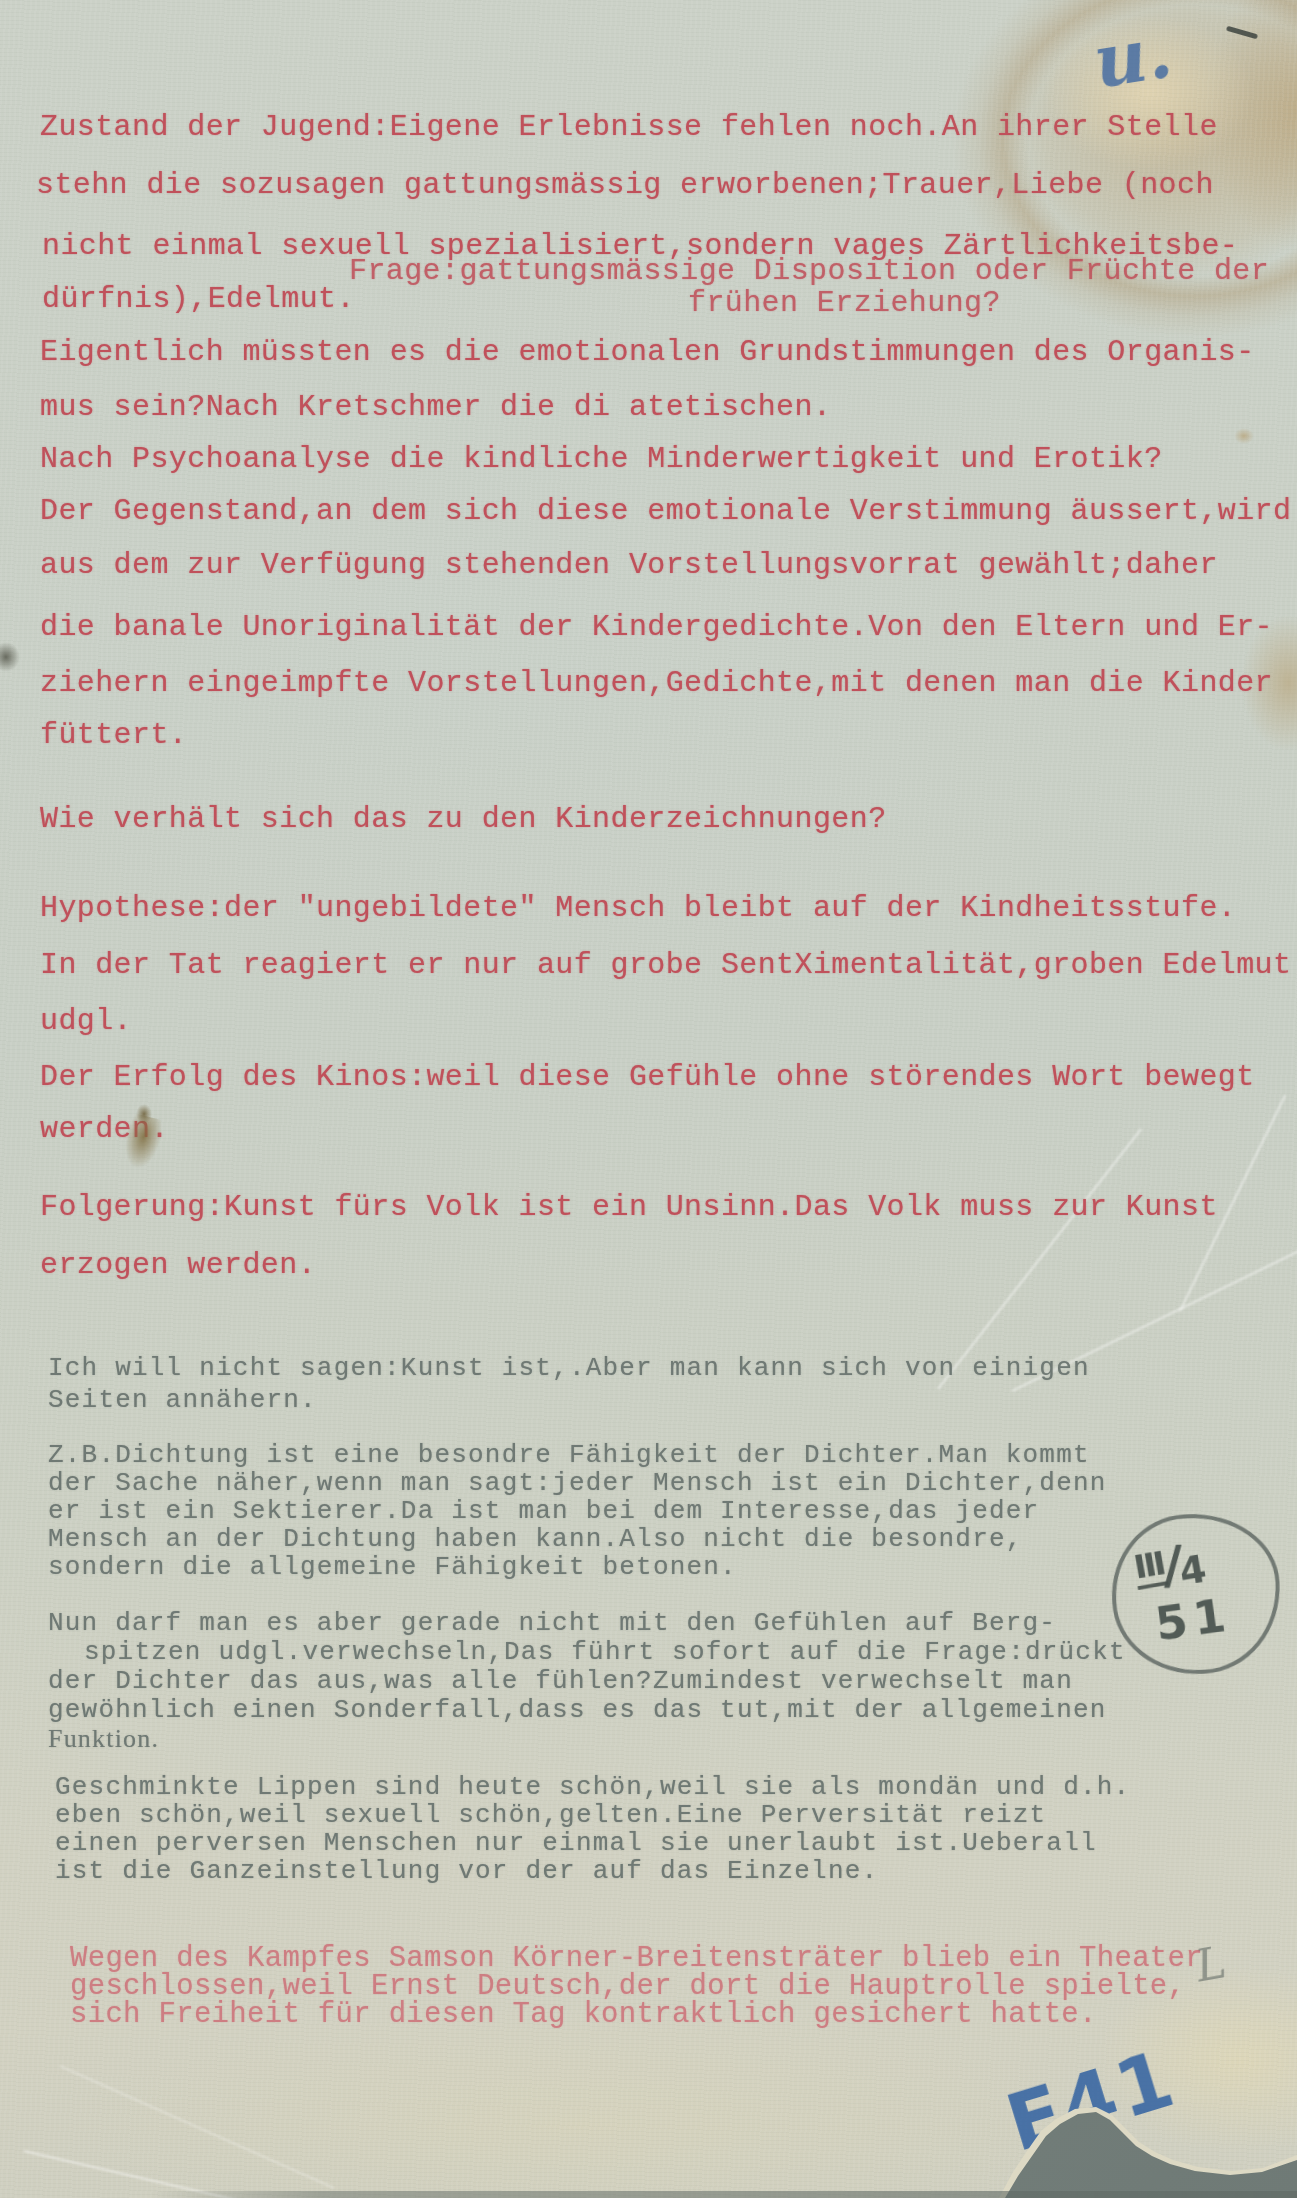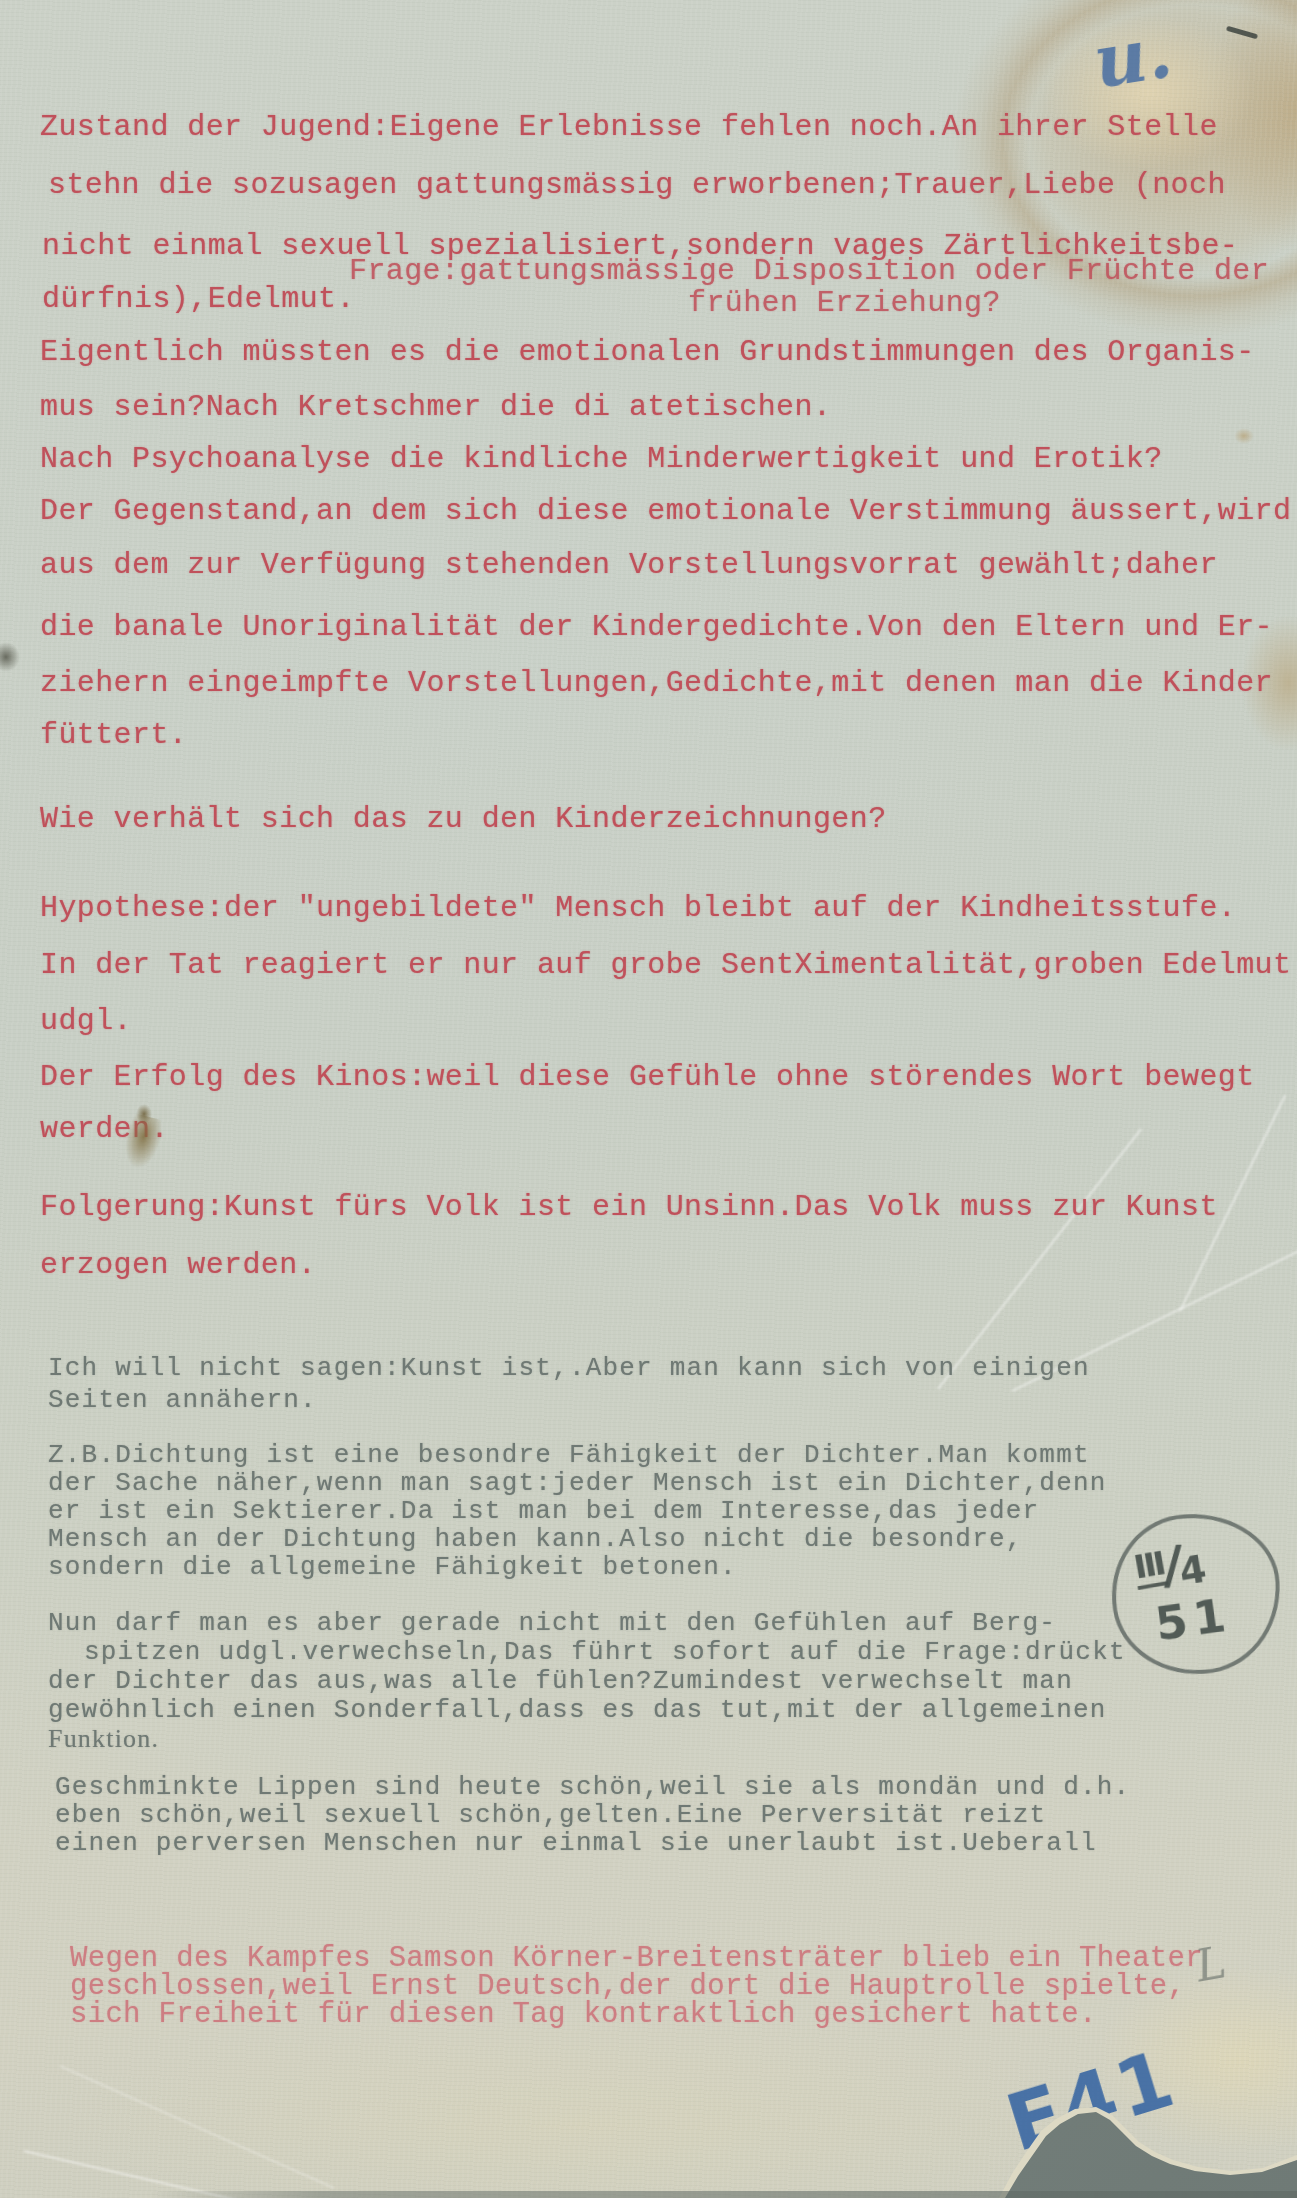"stehn die sozusagen gattungsmässig" div.tl { left: 48px -> 36px }
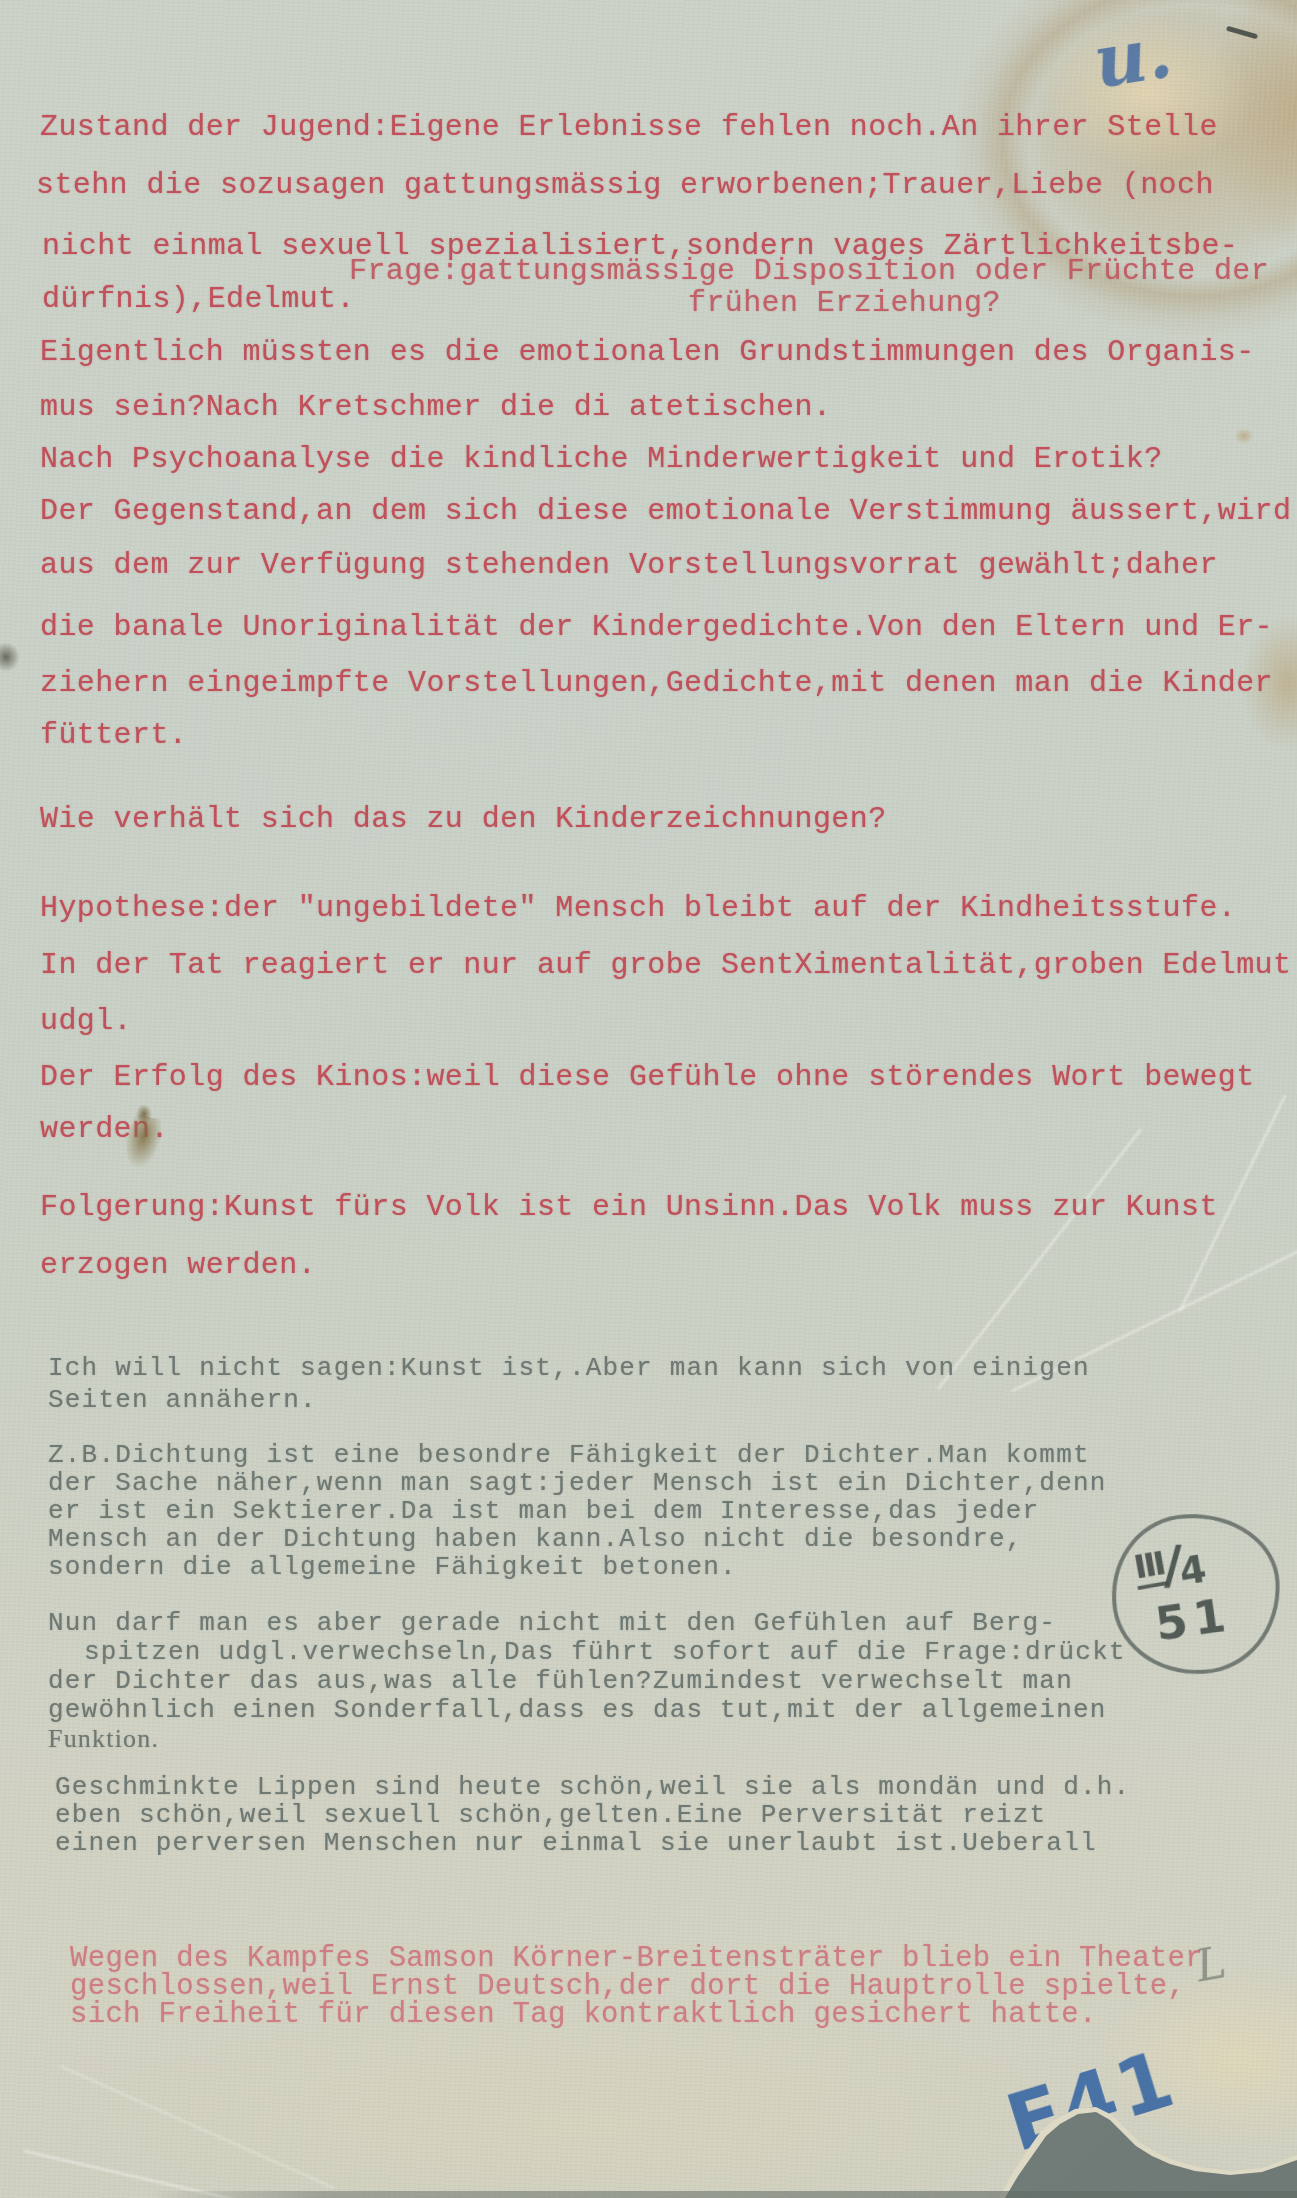"ist die Ganzeinstellung vor der" div.tl { html: none -> <div>ist die Ganzeinstellung vor der auf das Einzelne.</div> }
